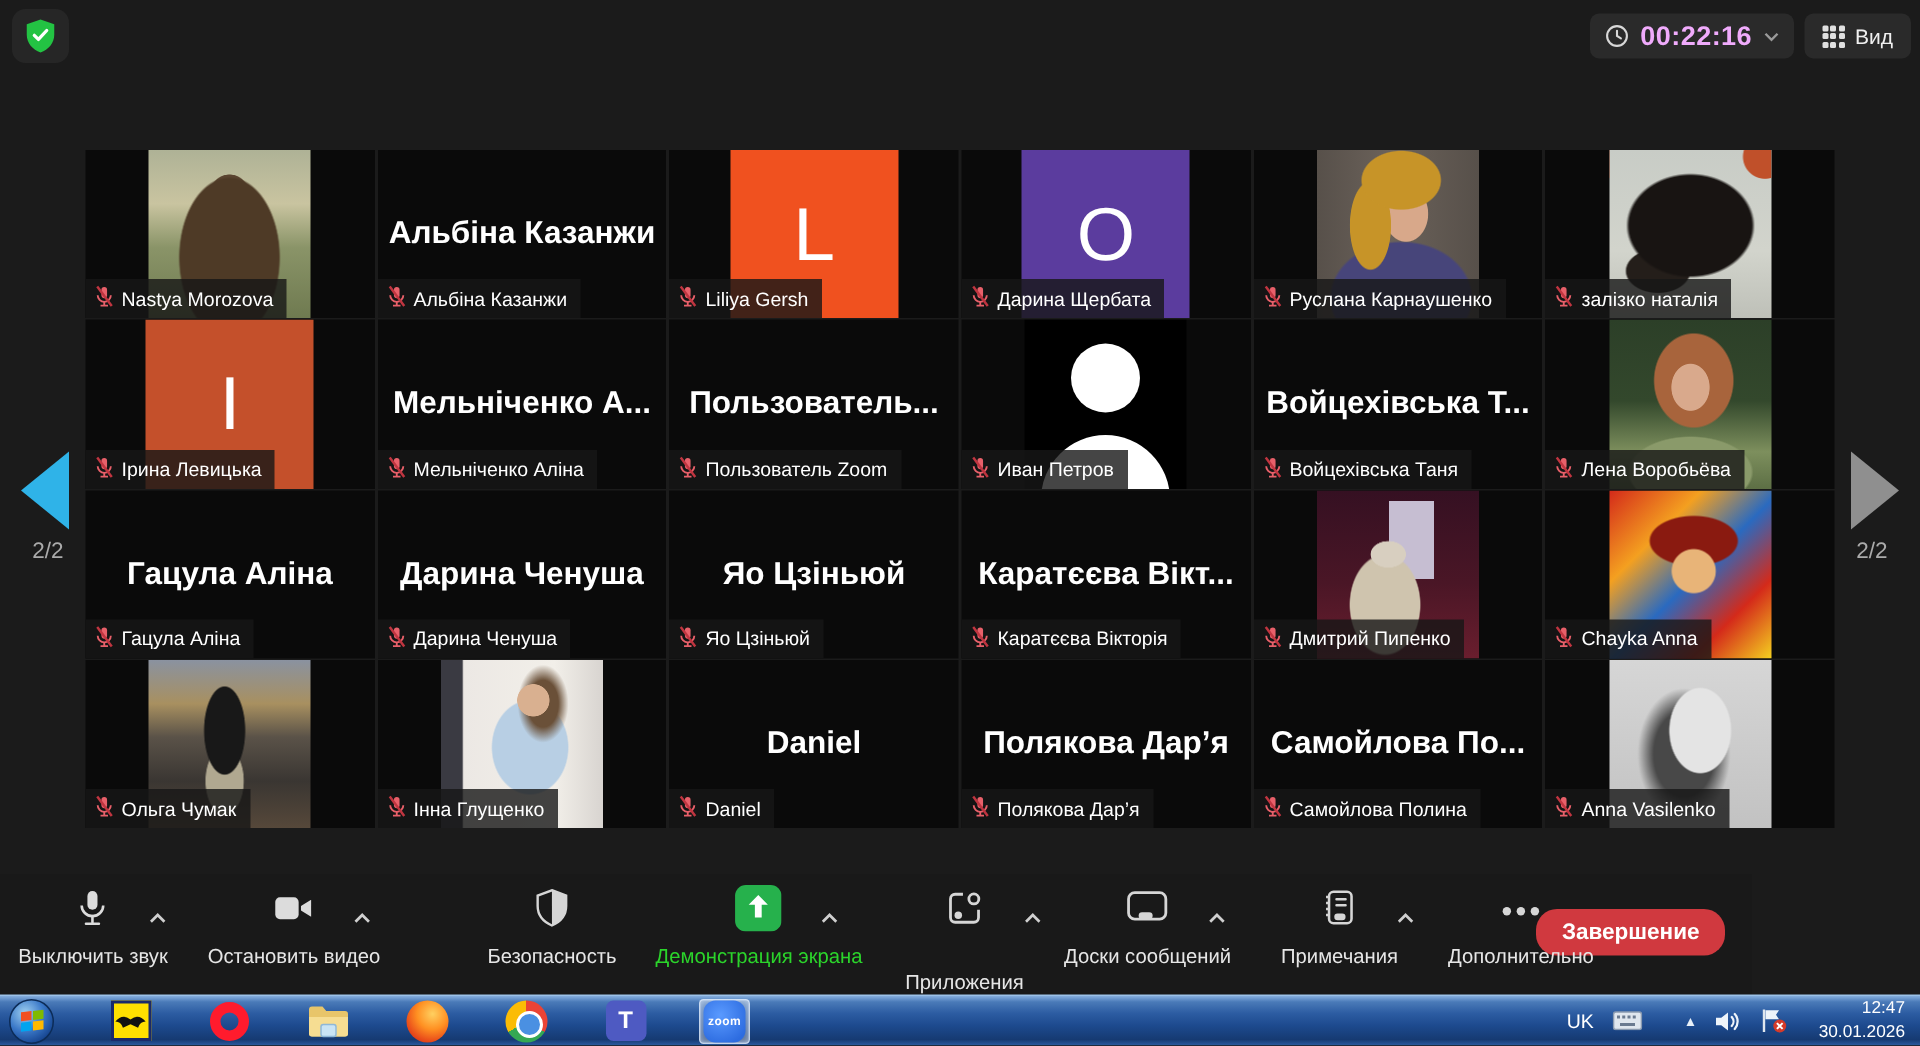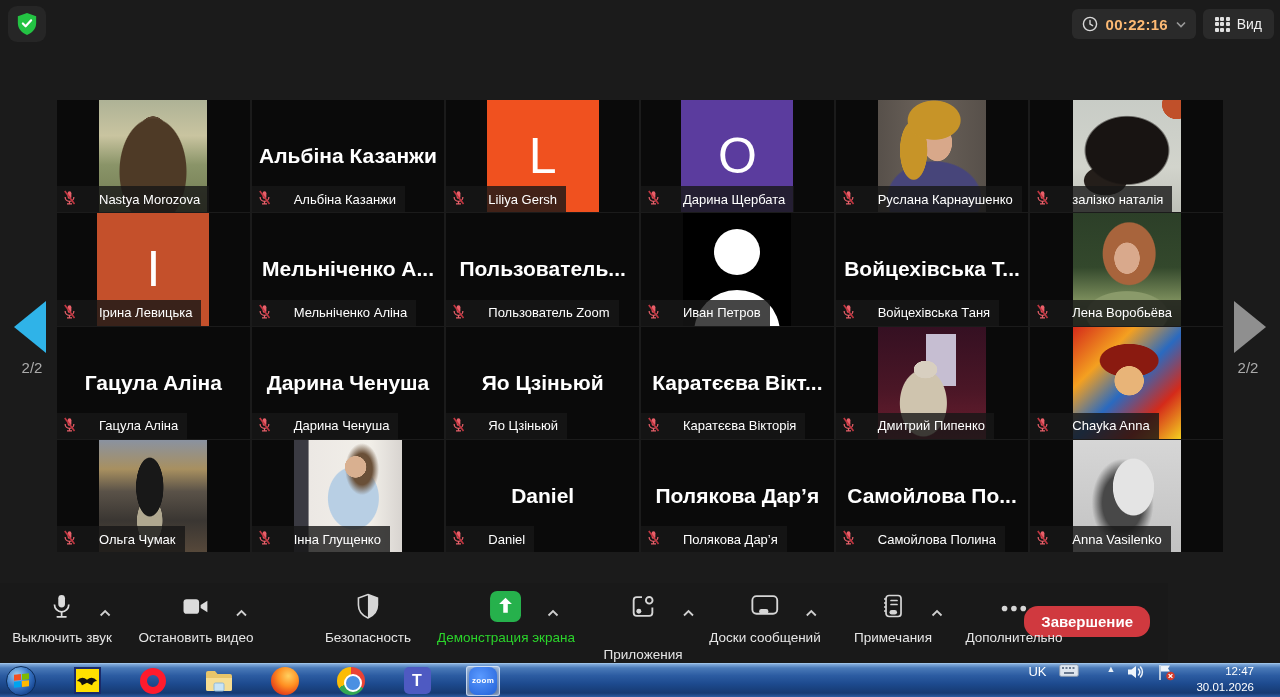"00:22:16" .timer-pill .t { color: #fdba74 -> #f0abfc; font-size: 15px -> 18px }
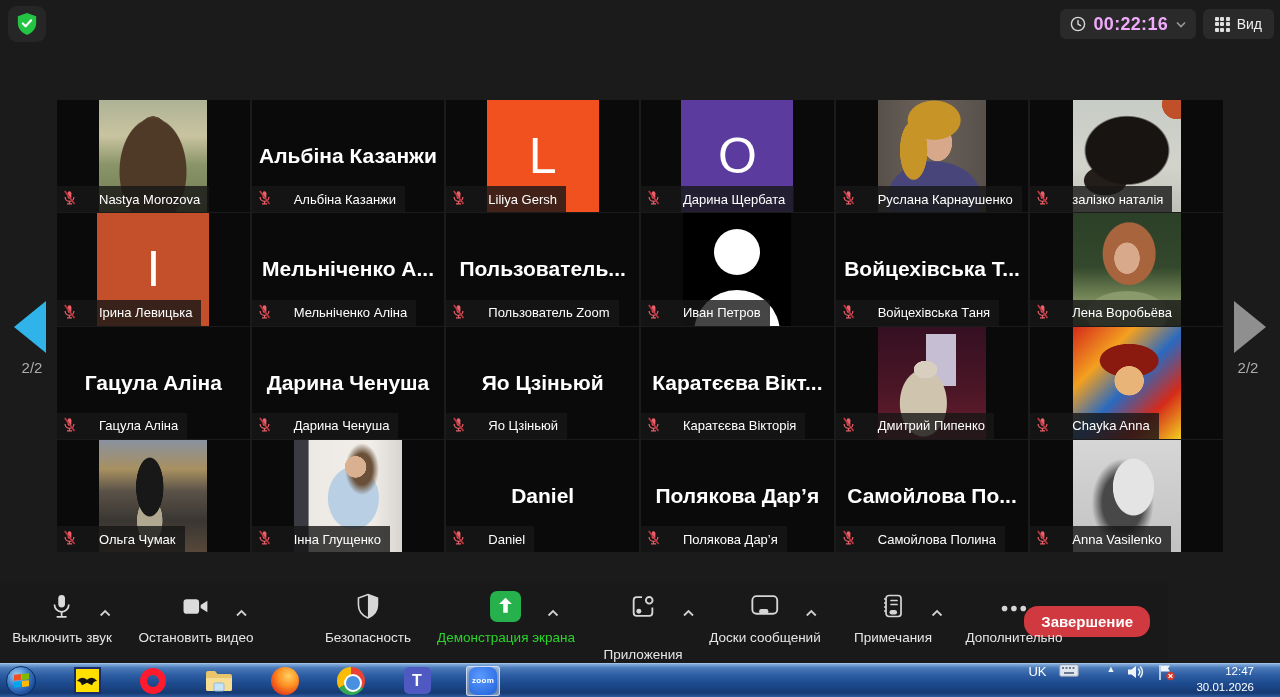"Nastya Morozova" .name-label { gap: 22px -> 4px }
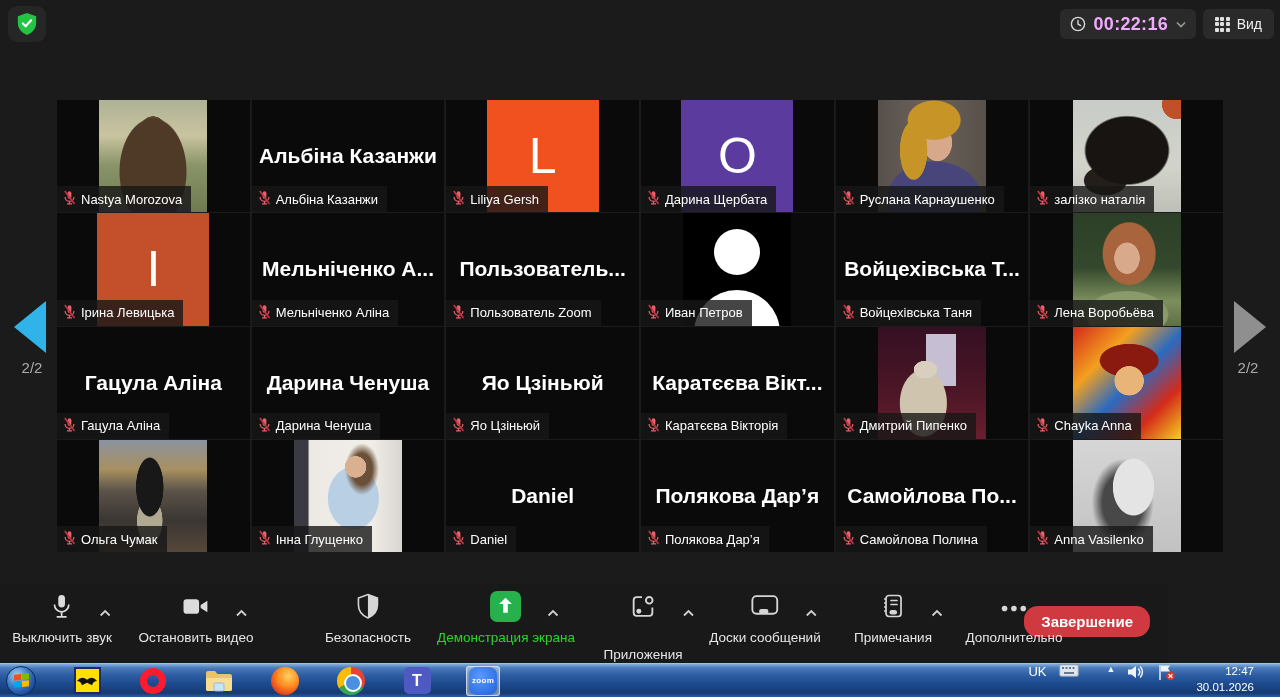"UK" .tray { align-items: flex-start -> center; padding-right: 26px -> 10px }
